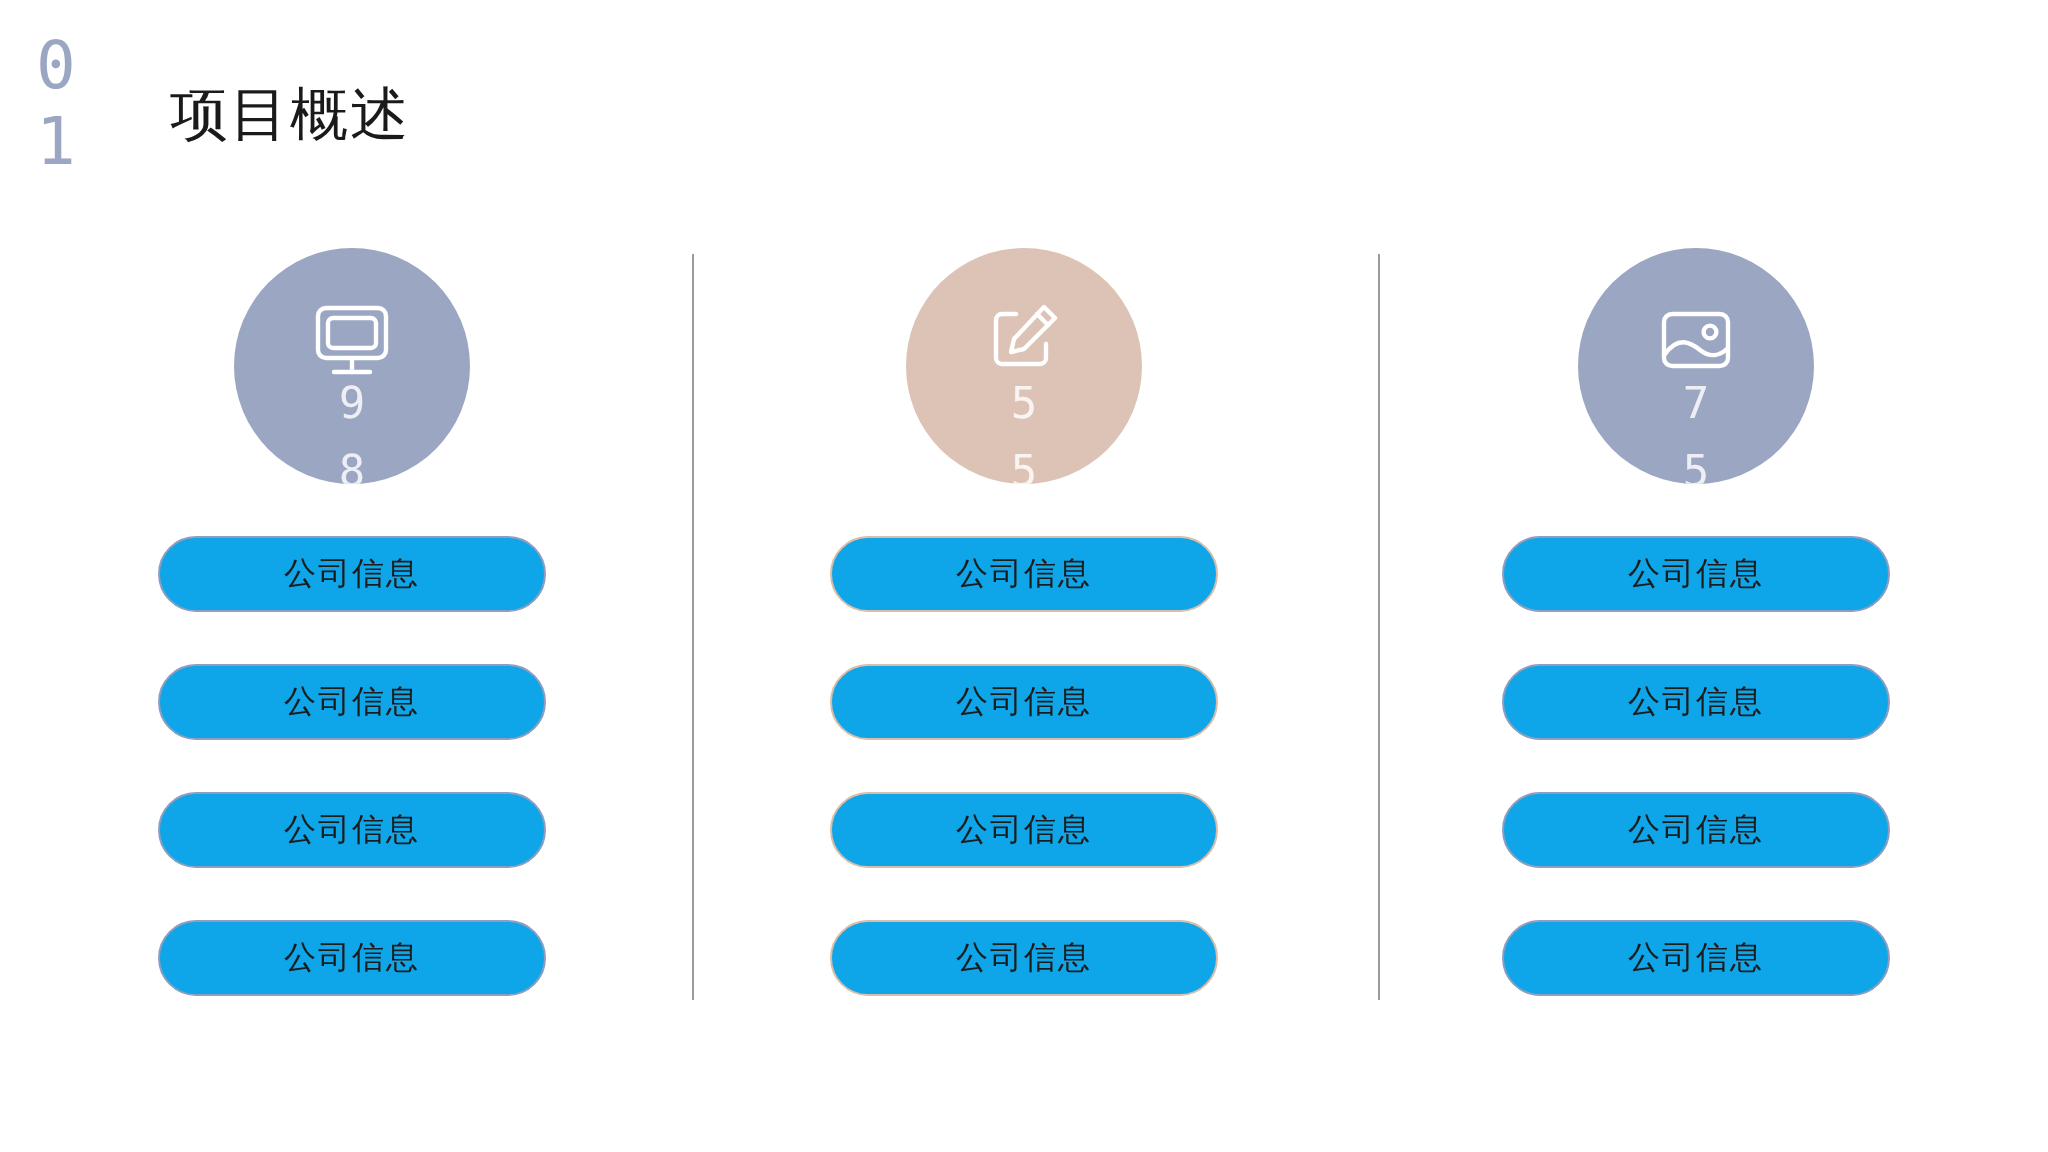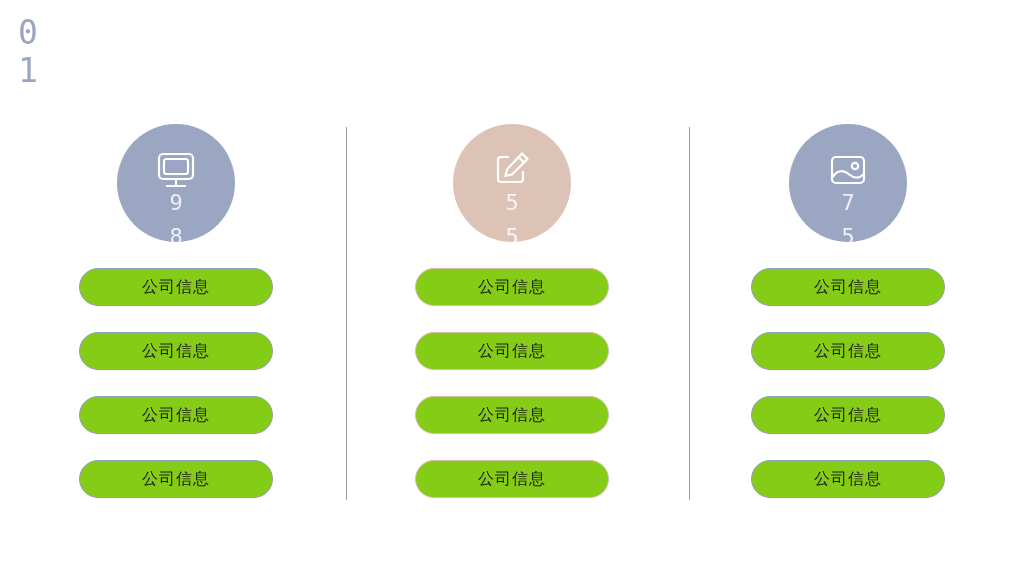"项目概述" div.page-title { html: none -> <div>项目概述</div> }
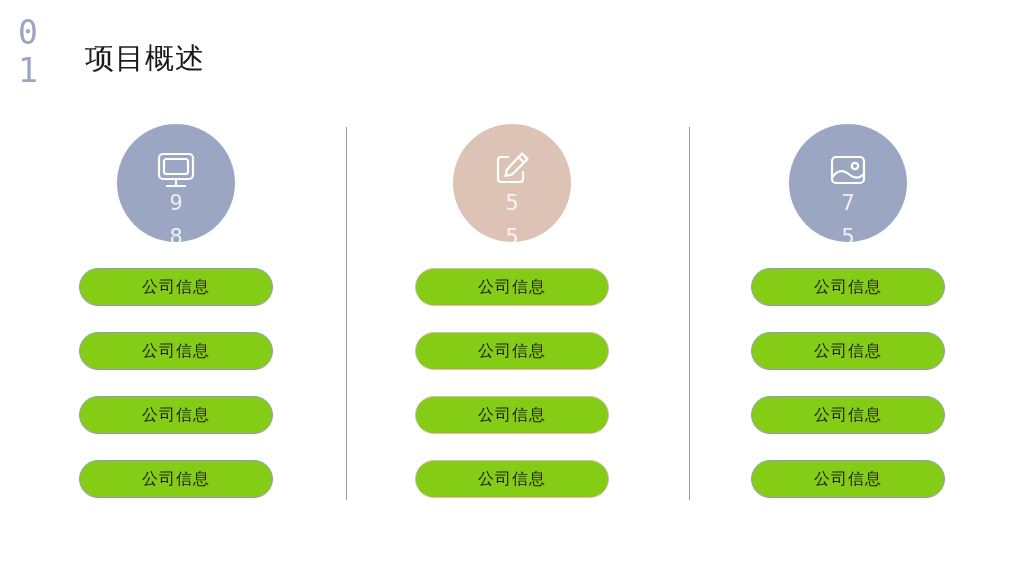"公司信息" .pill { background: #84cc16 -> #0ea5e9 }
